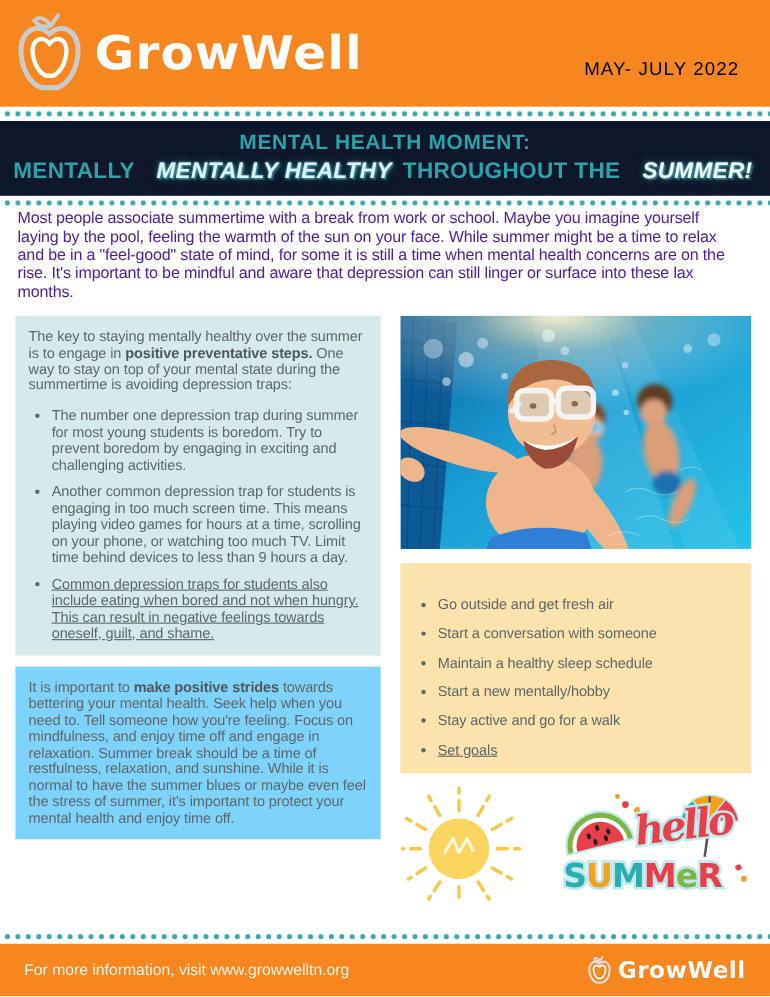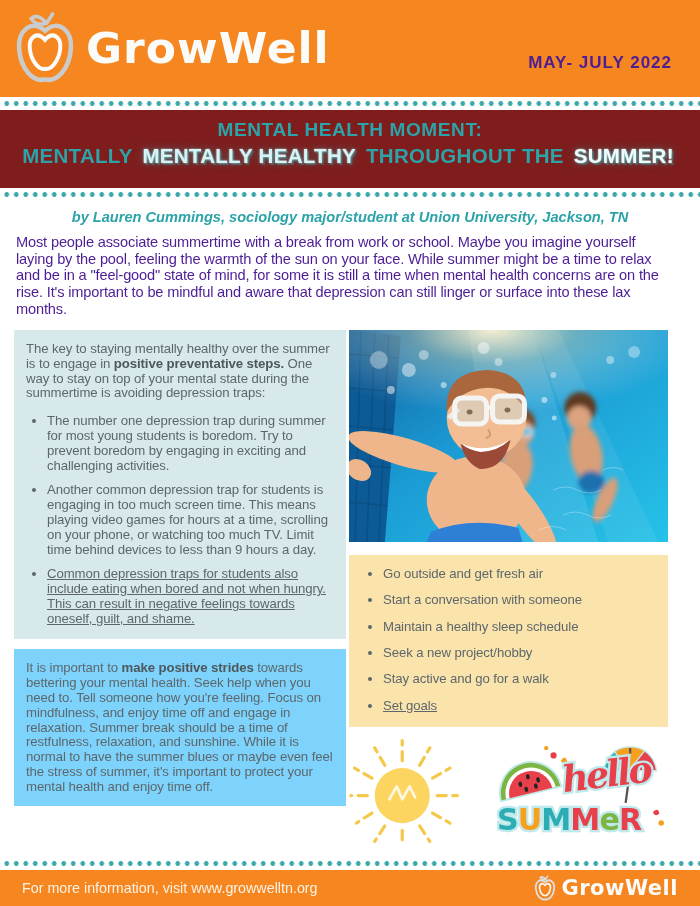"MAY- JULY 2022" .issue { color: #4c1d95 -> #000000; font-weight: 700 -> 400 }
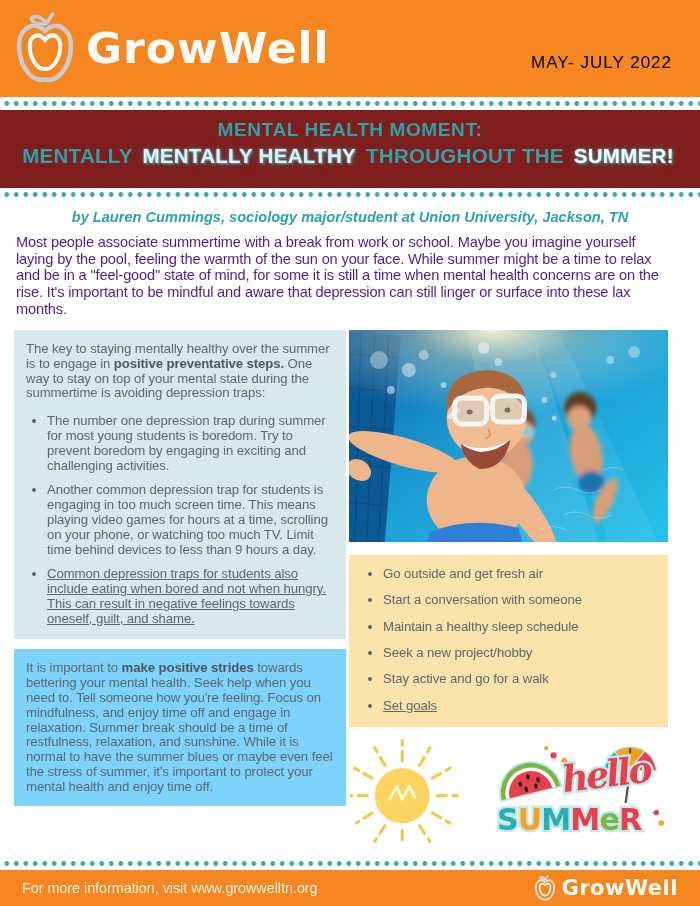"MENTAL HEALTH MOMENT:" .banner { background: #7f1d1d -> #0f172a; padding: 9px 0 20px -> 9px 0 10px }
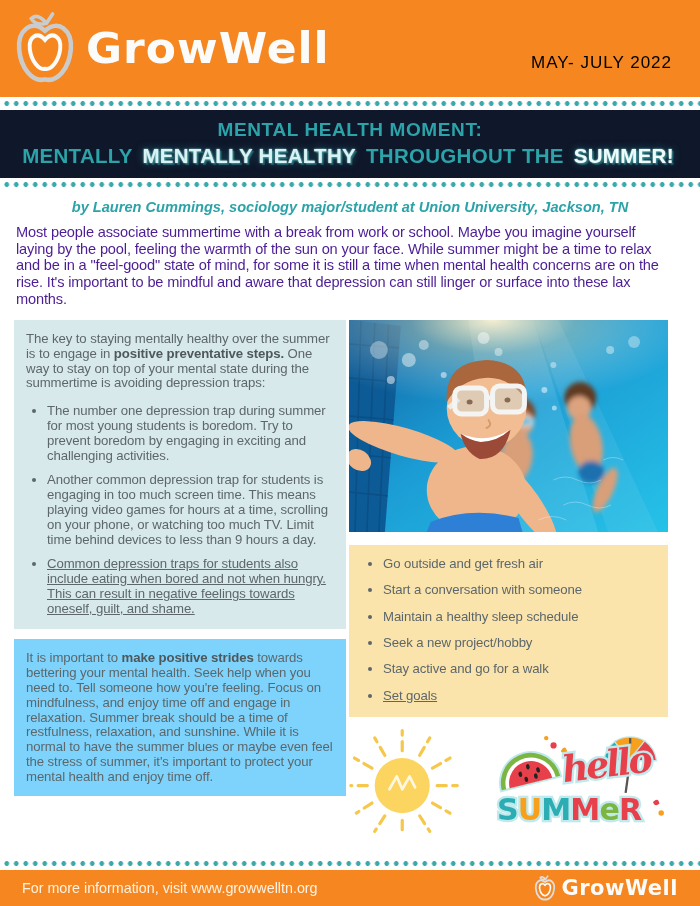"MENTALLY HEALTHY" .fancy { font-style: none -> italic; margin-left: none -> 10px }
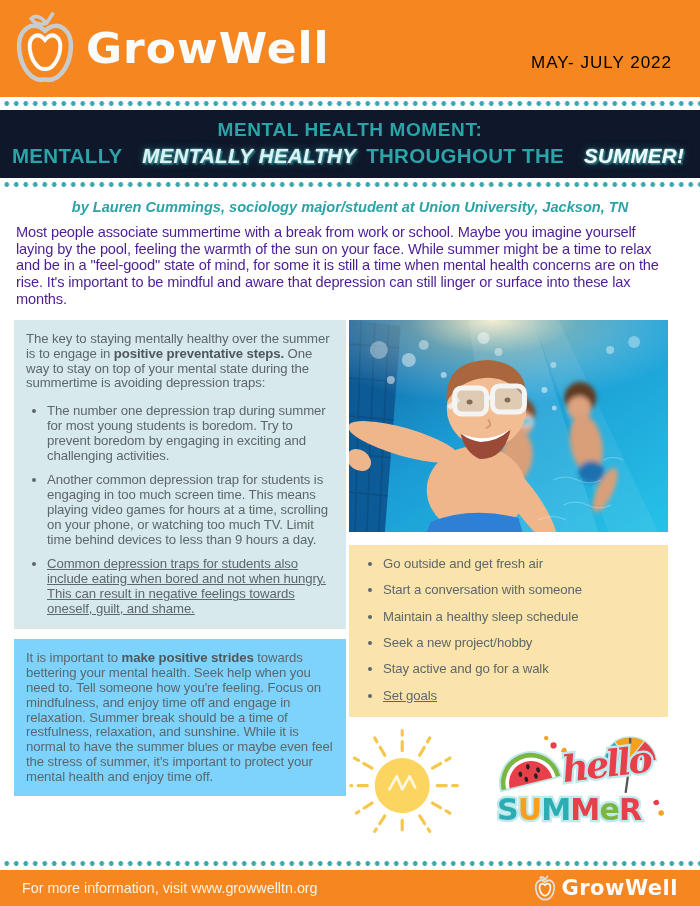"by Lauren Cummings, sociology" div.byline { html: <div>by Lauren Cummings, sociology major/student at Union University, Jackson, TN</div> -> none }
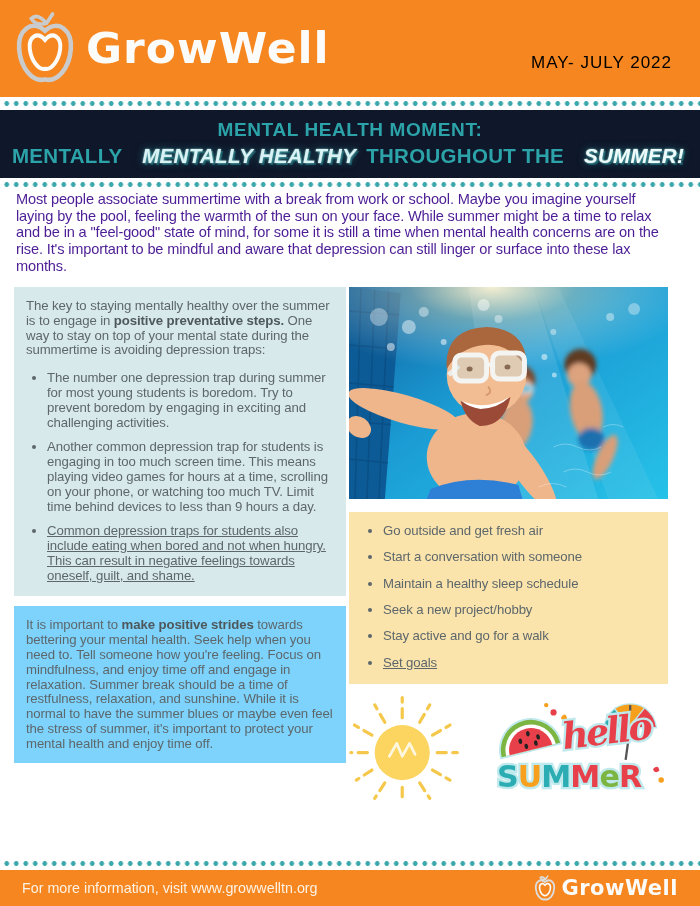"The key to staying mentally" .columns { gap: 3px -> 18px }
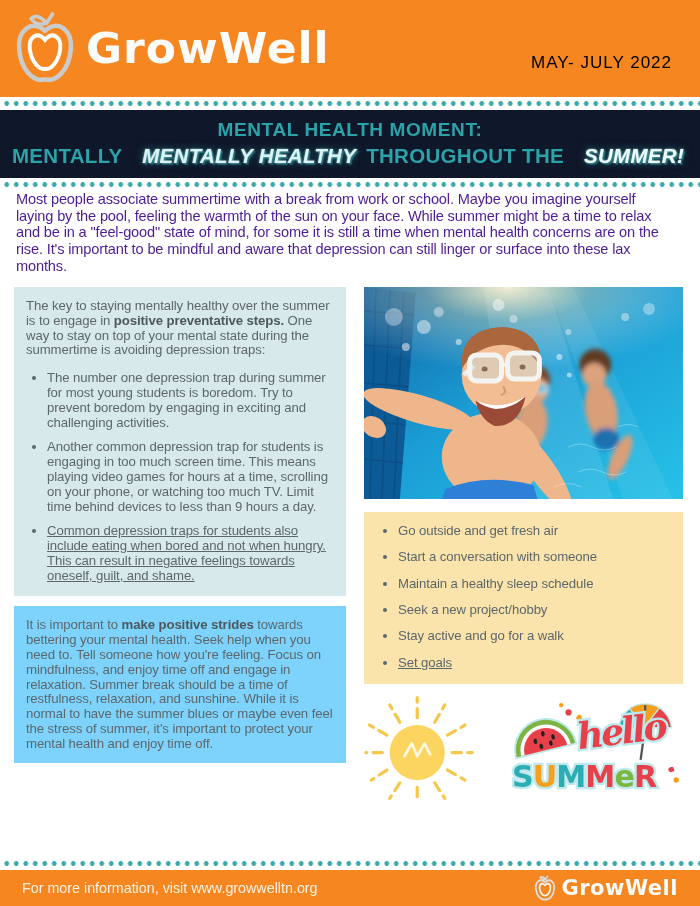"Go outside and get fresh" .sand ul { margin-top: 0 -> 19px }
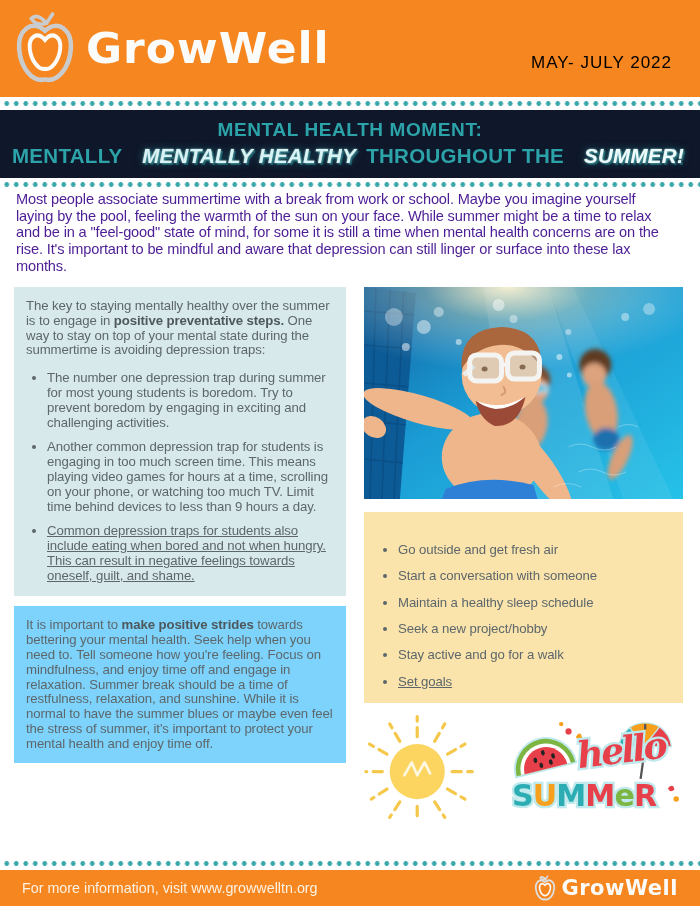"Seek a new project/hobby" li { text: Seek a new project/hobby -> Start a new mentally/hobby }
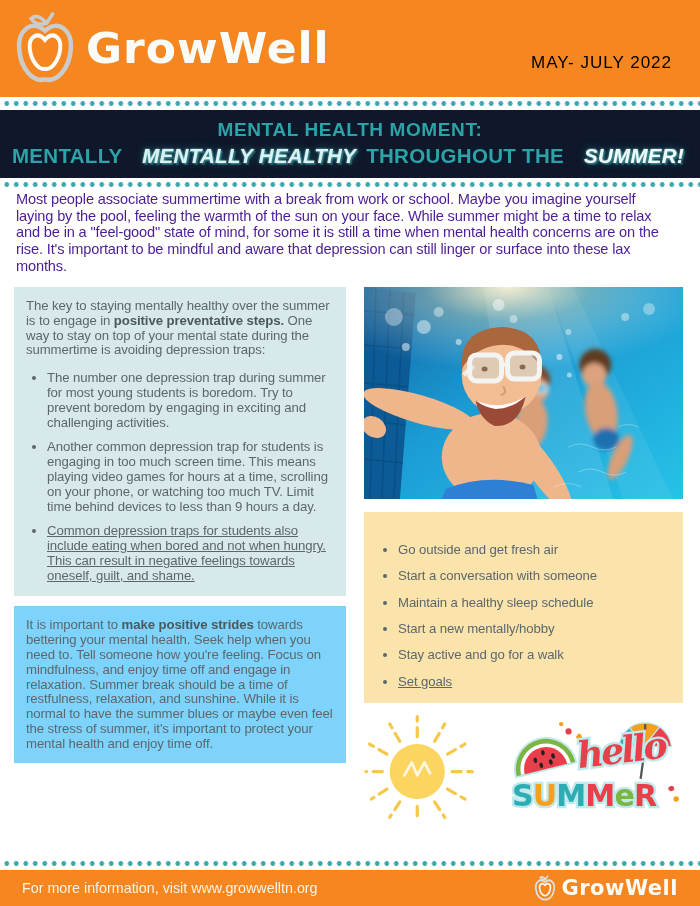"For more information, visit" .footer { height: 36px -> 48px }
